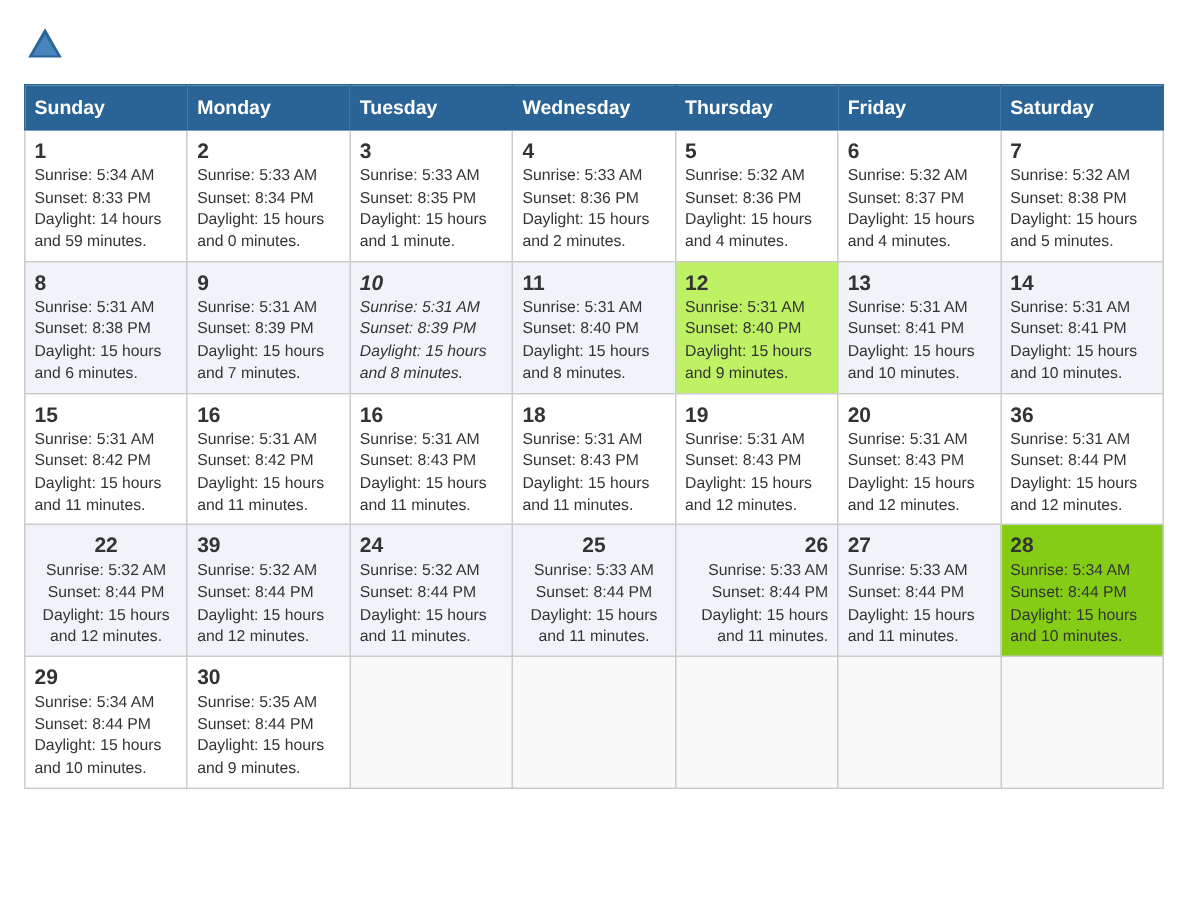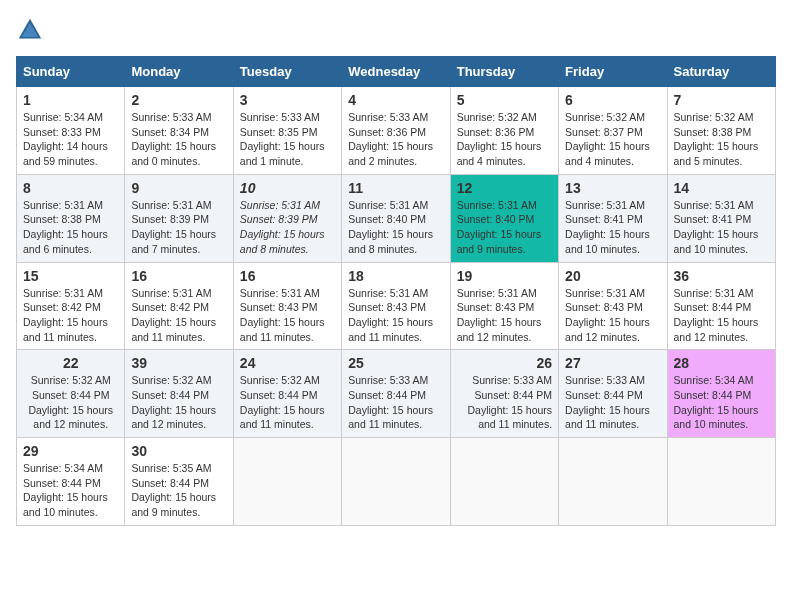"12" td { background: #14b8a6 -> #bef264 }
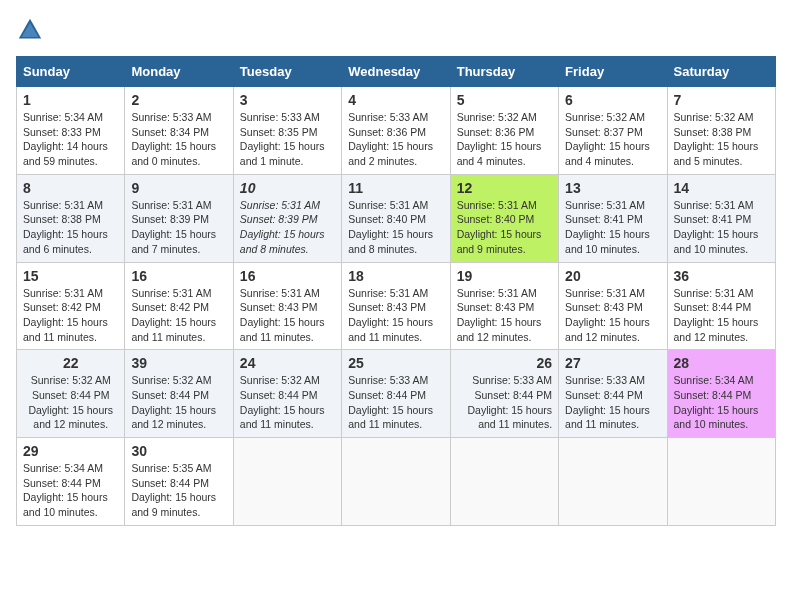"25" td { text-align: none -> center }
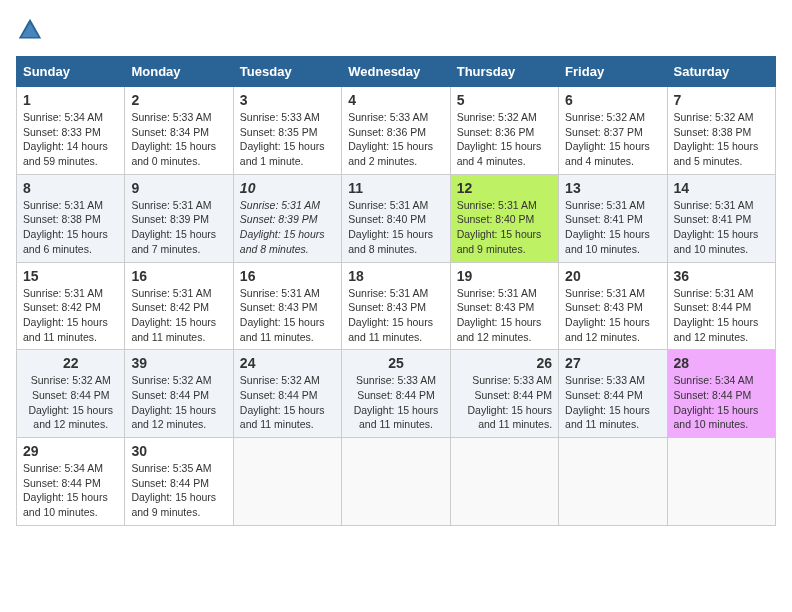"28" td { background: #f0abfc -> #84cc16 }
